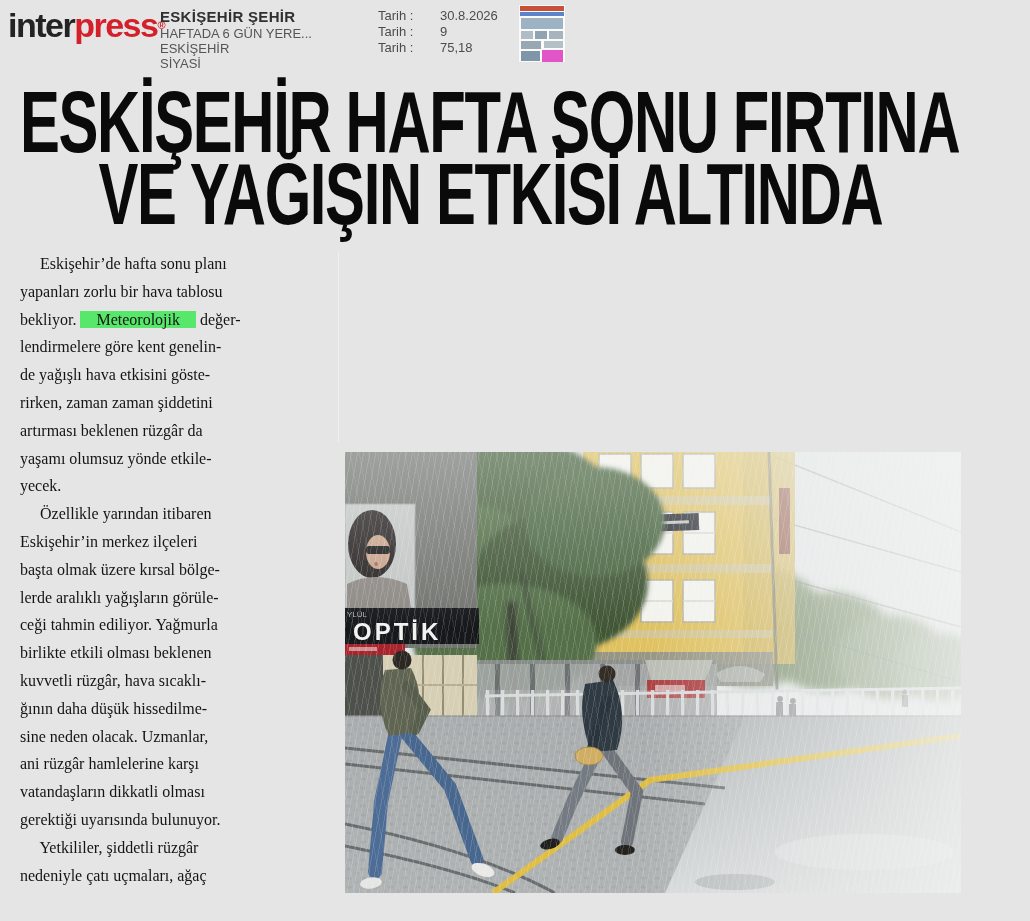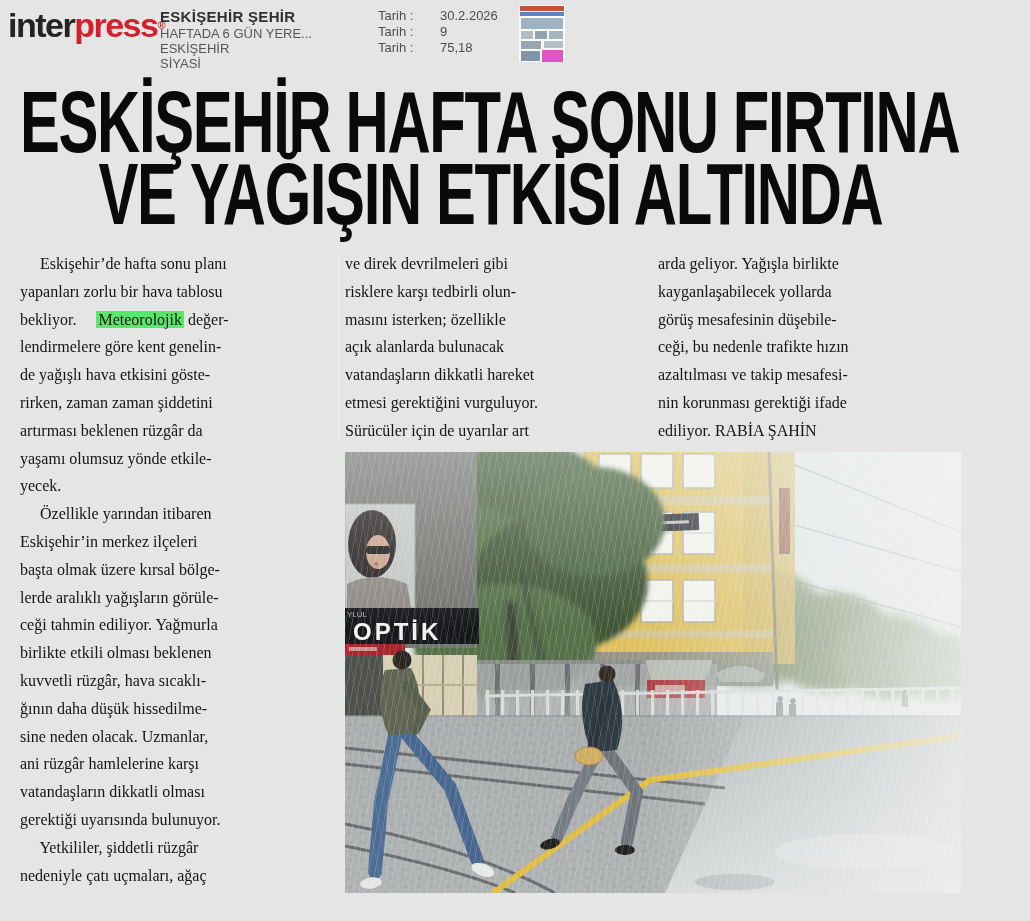"30.2.2026" span { text: 30.2.2026 -> 30.8.2026 }
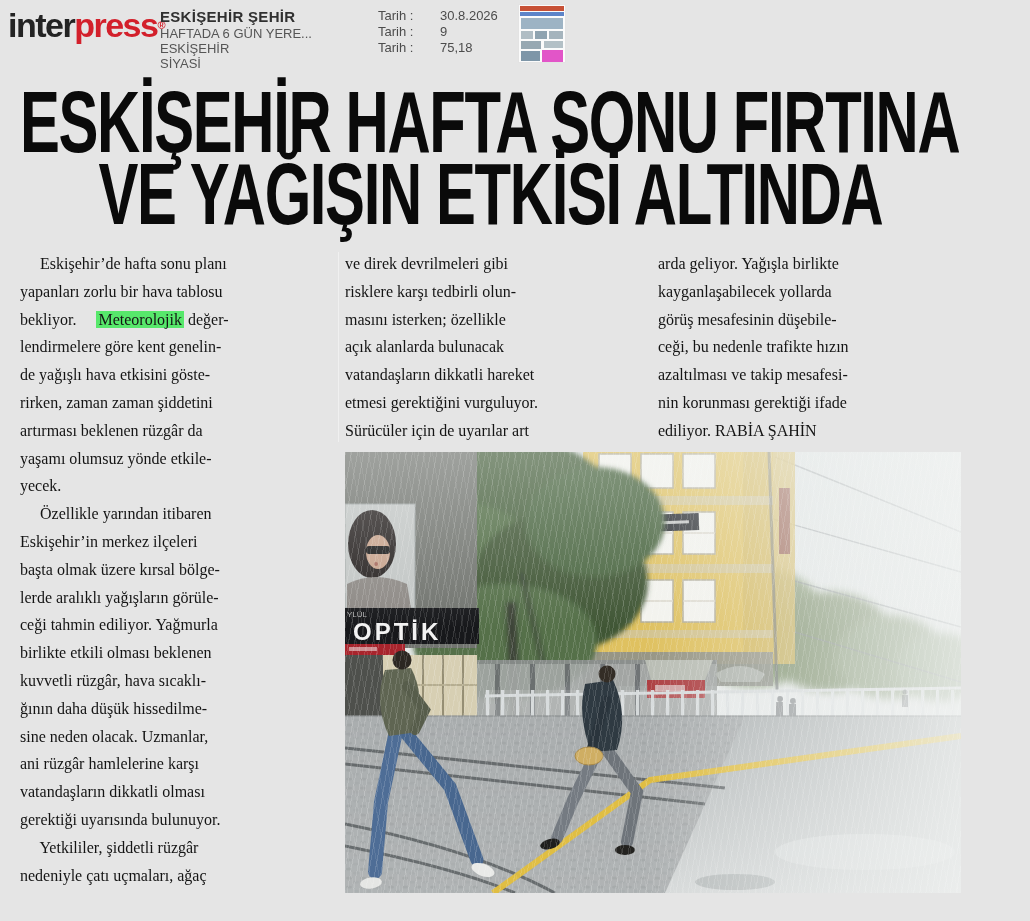"ve direk devrilmeleri gibi" div.article-col { html: <div>ve direk devrilmeleri gibi risklere karşı tedbirli olun- masını isterken; özellikle açık alanlarda bulunacak vatandaşların dikkatli hareket etmesi gerektiğini vurguluyor. Sürücüler için de uyarılar art</div> -> none }
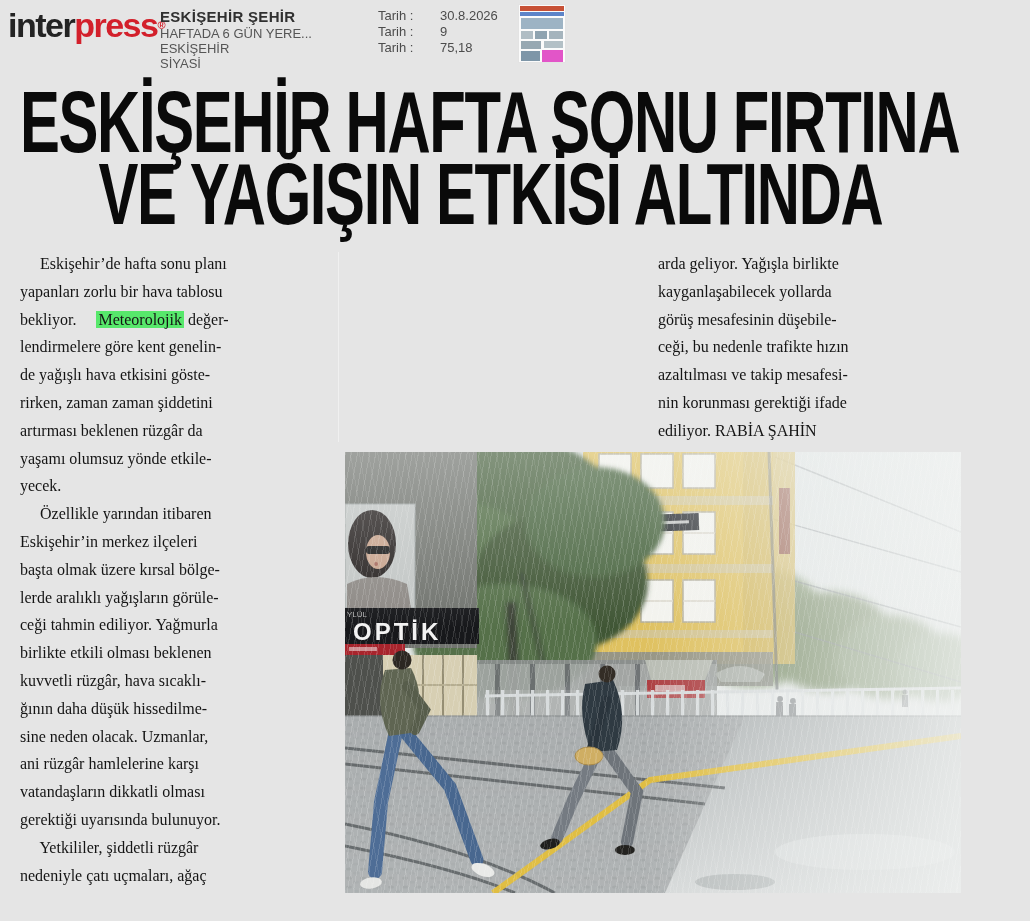"arda geliyor. Yağışla birlikte" div.article-col { html: <div>arda geliyor. Yağışla birlikte kayganlaşabilecek yollarda görüş mesafesinin düşebile- ceği, bu nedenle trafikte hızın azaltılması ve takip mesafesi- nin korunması gerektiği ifade ediliyor. RABİA ŞAHİN</div> -> none }
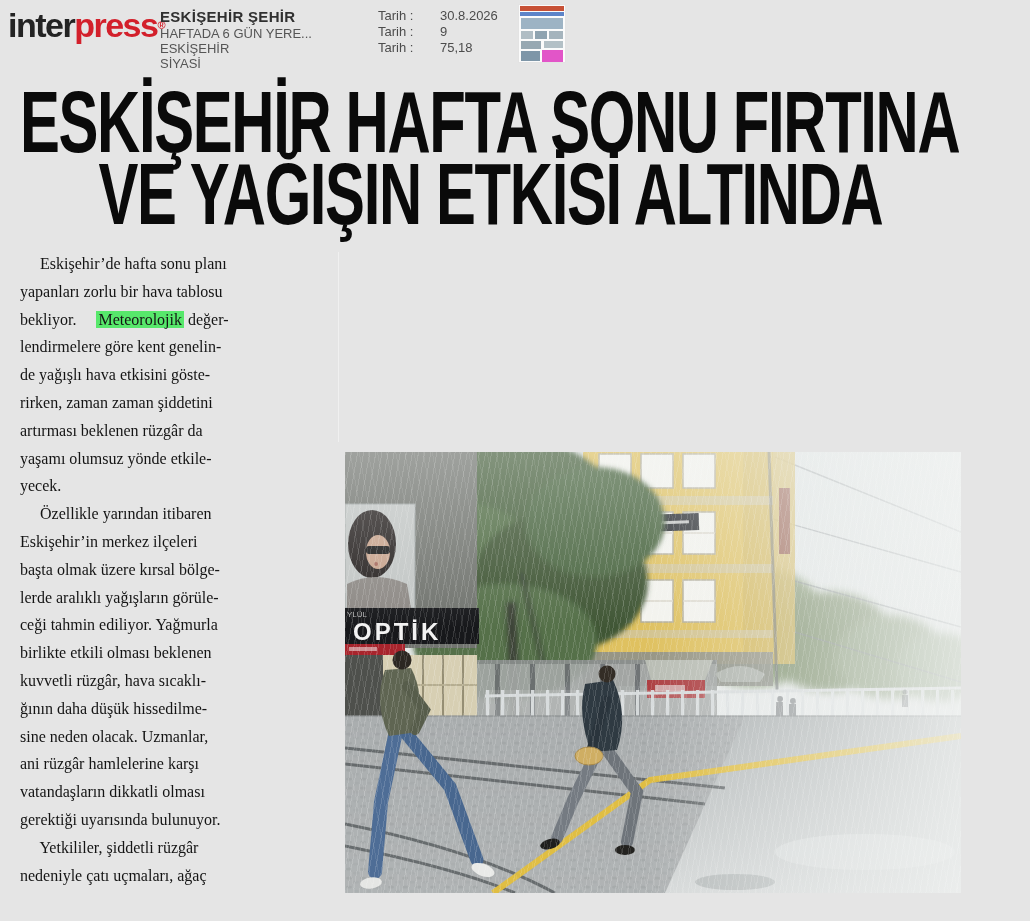"Meteorolojik" .hl-word { margin-left: 16px -> none; padding: 0 2px -> 0 16px }
